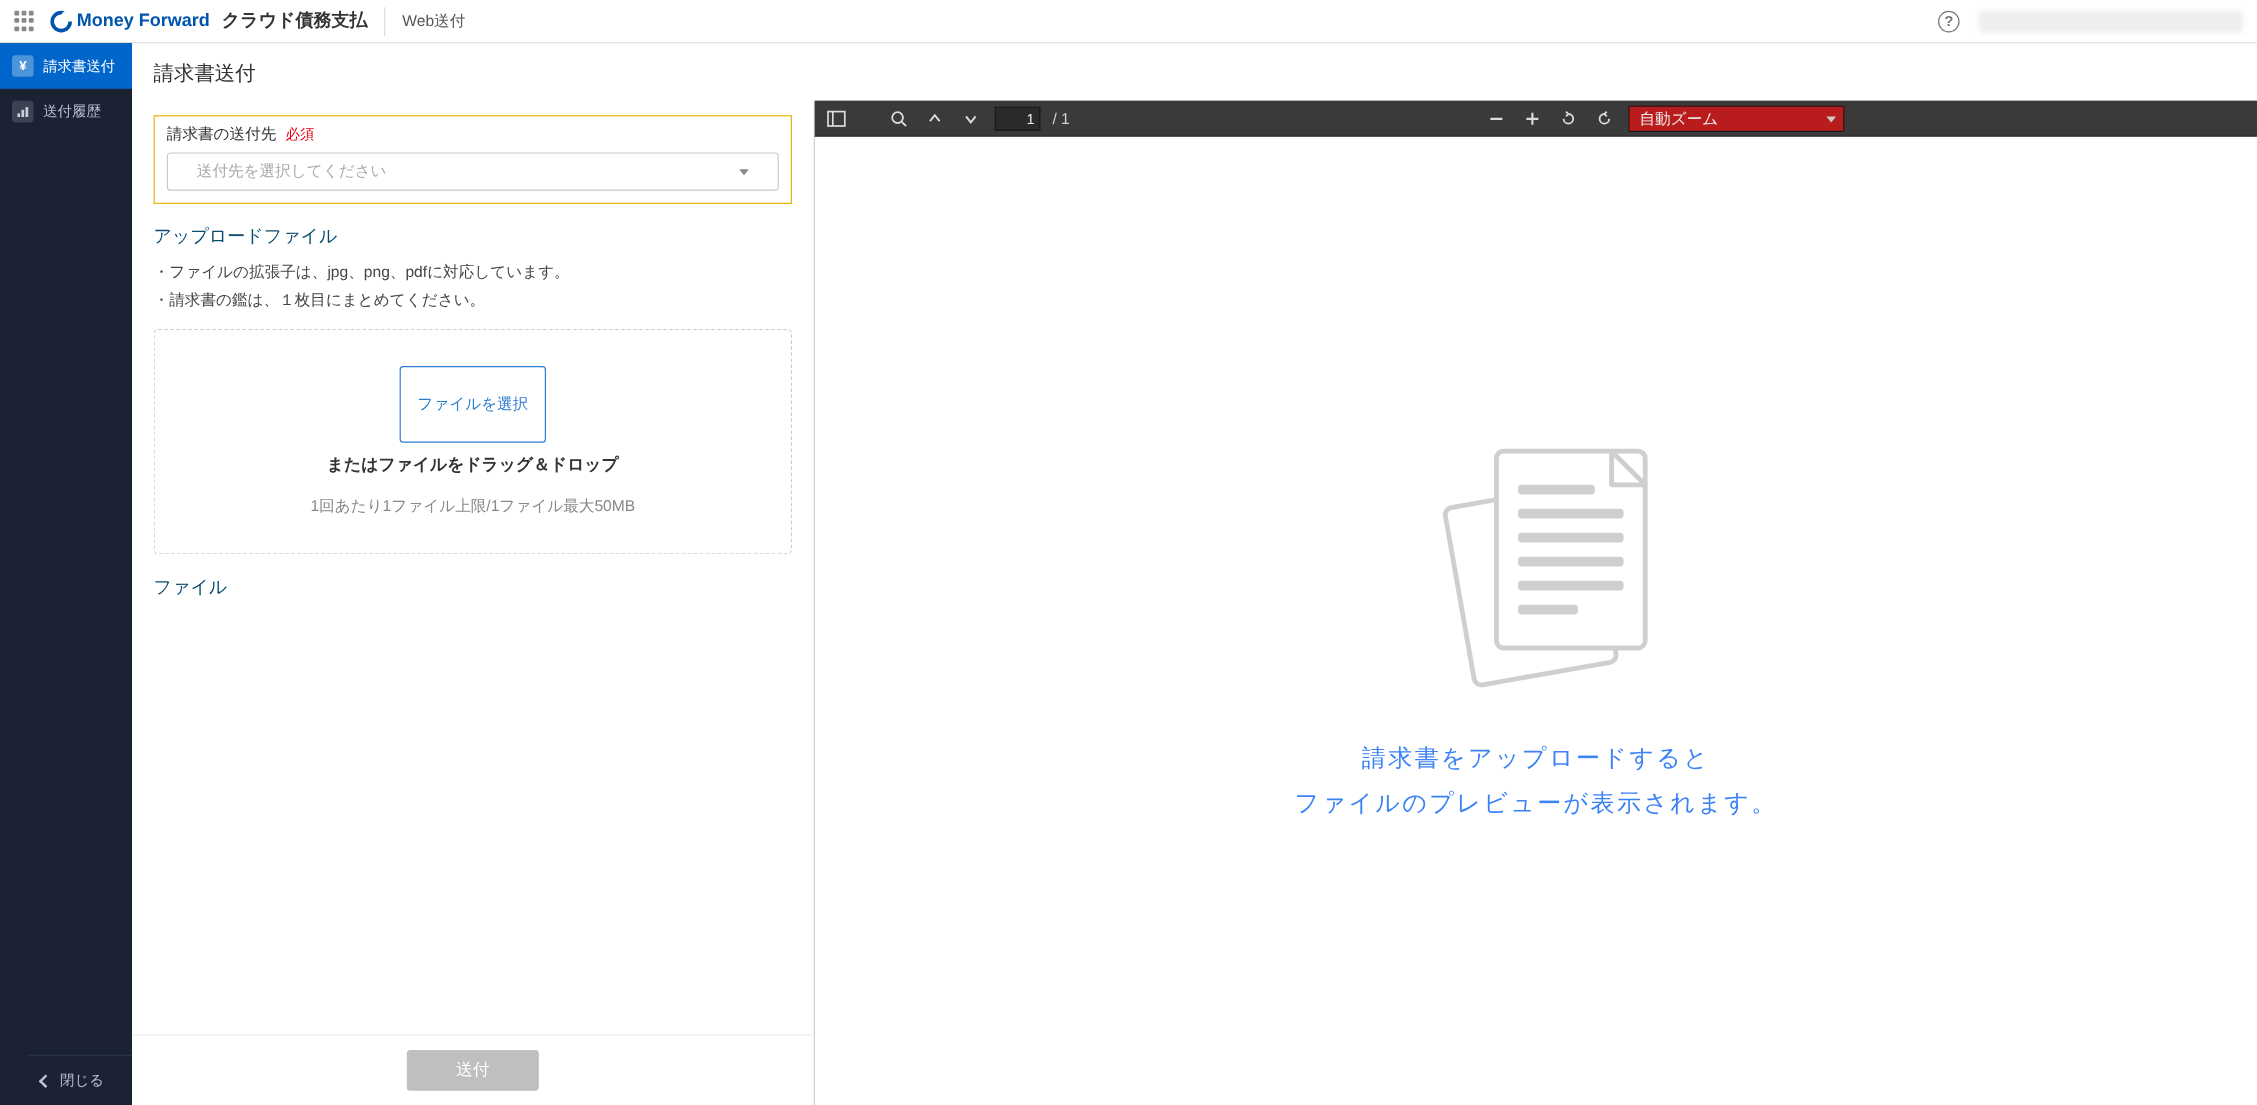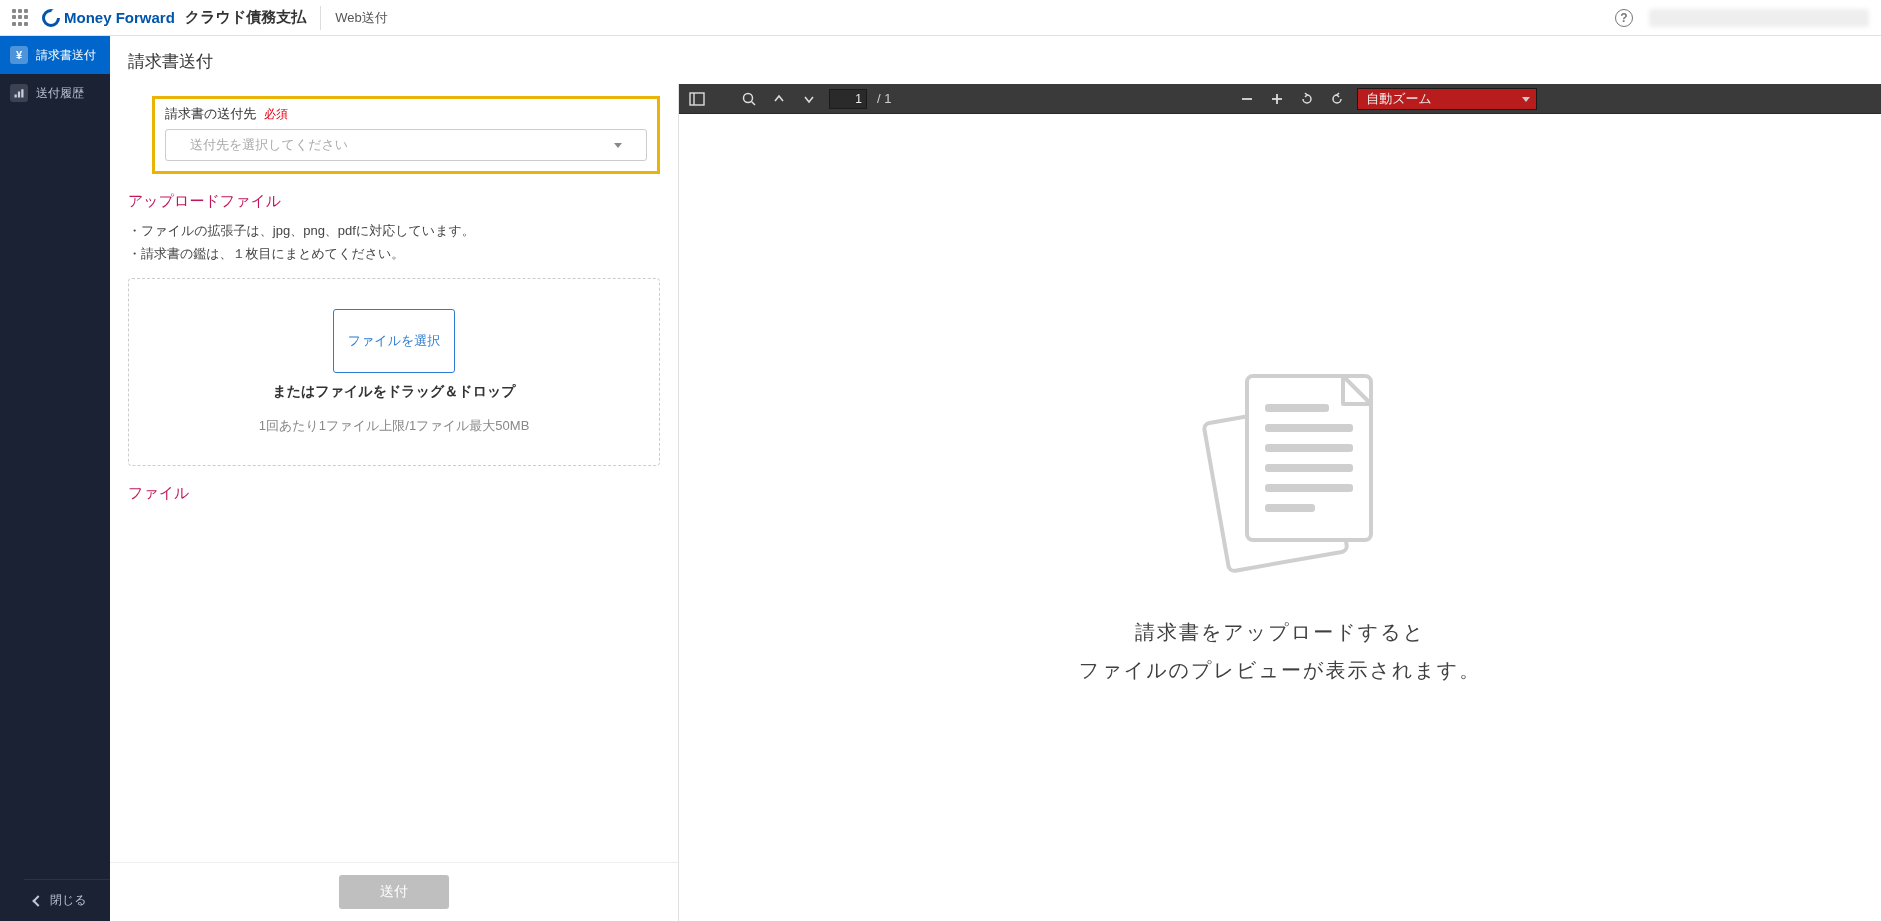"請求書の送付先 必須" .highlight-box { border: 3px solid #eab308 -> 1px solid #eab308; margin-left: 24px -> none }
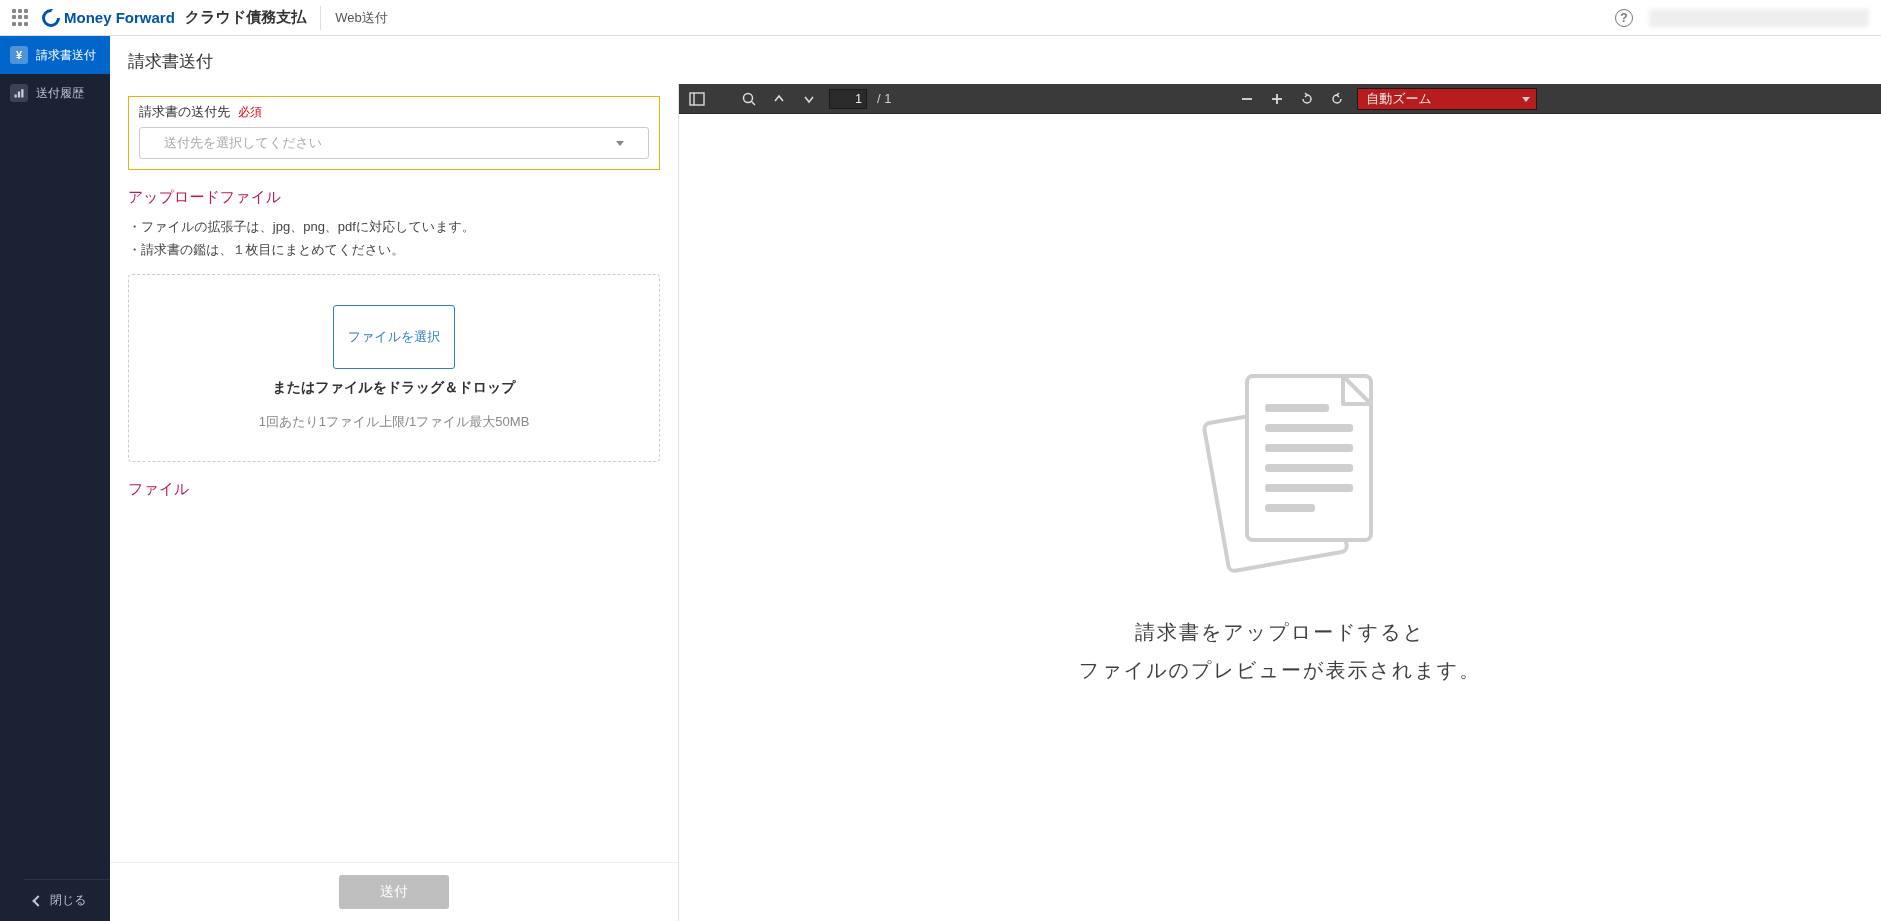"アップロードファイル" .section-title { color: #be185d -> #0c4a6e }
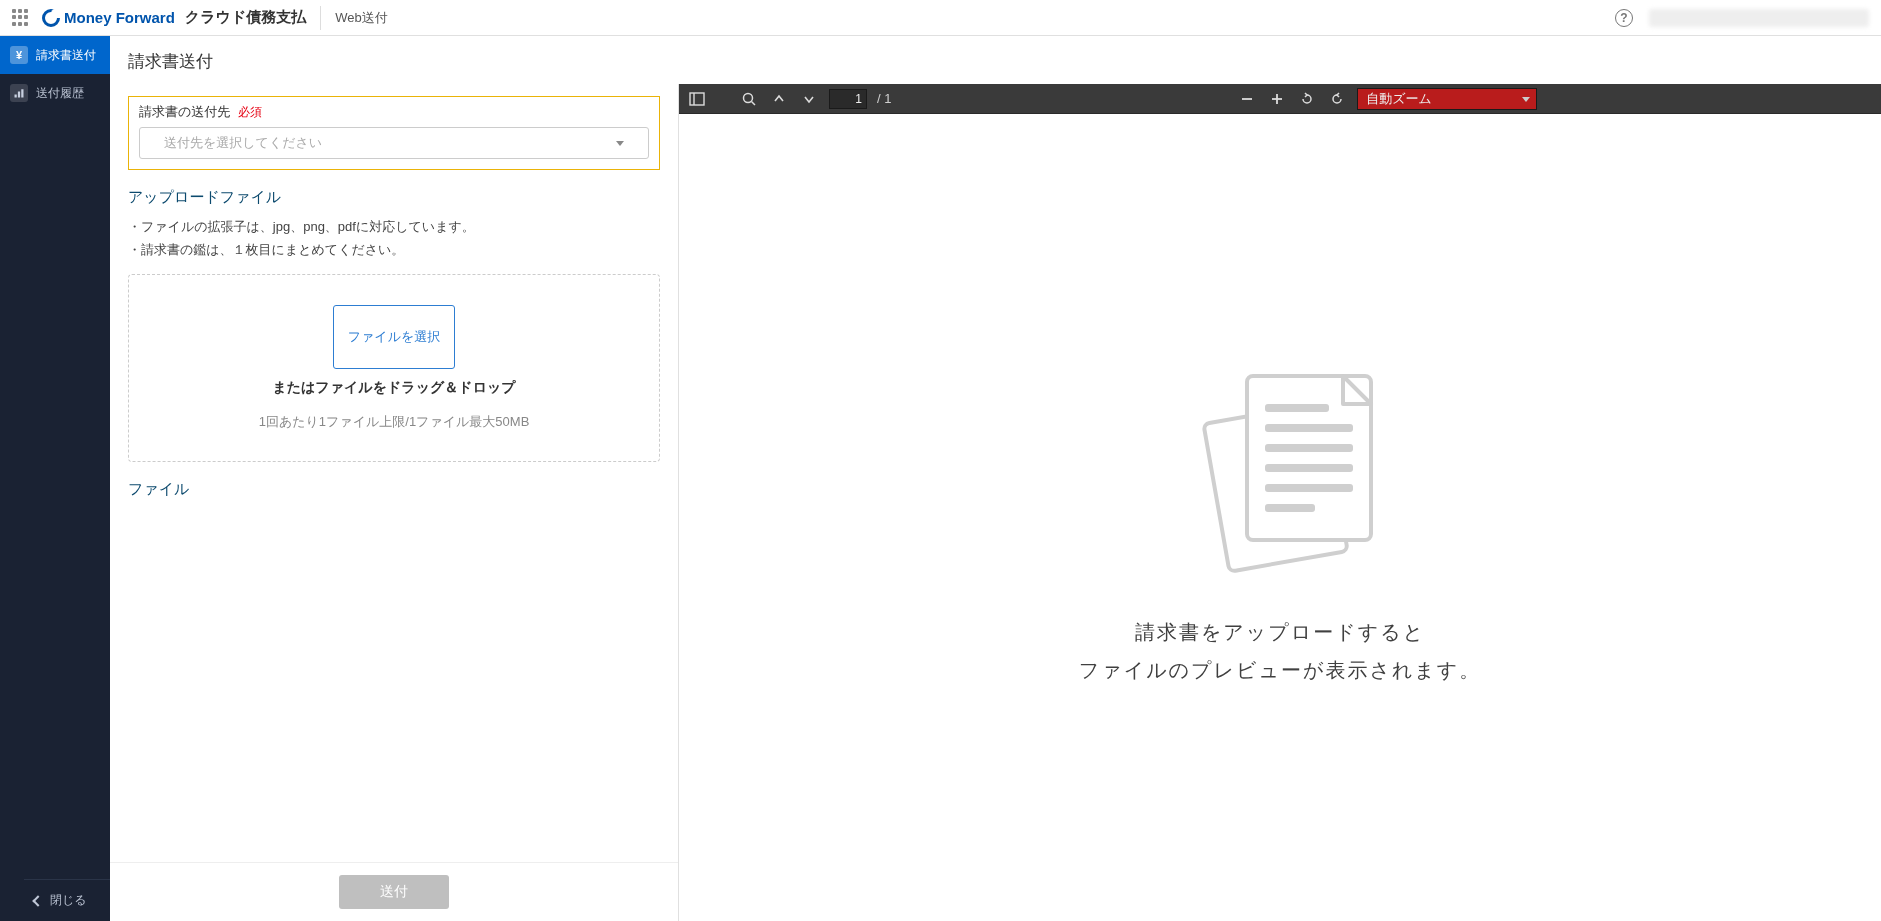"請求書をアップロードすると" .preview-text { color: #404040 -> #3b82f6 }
